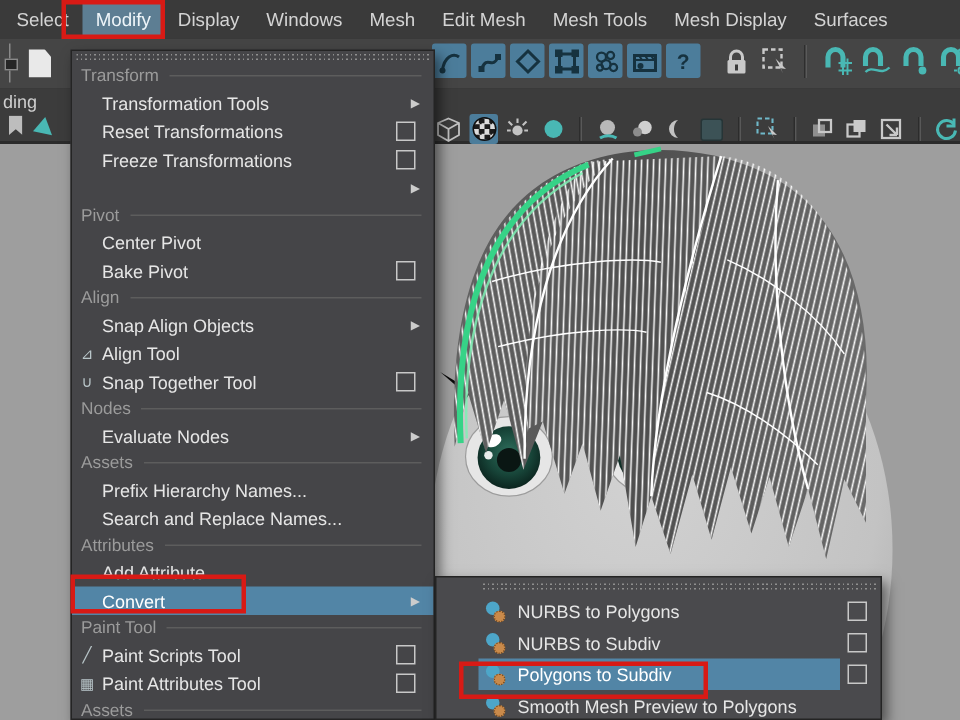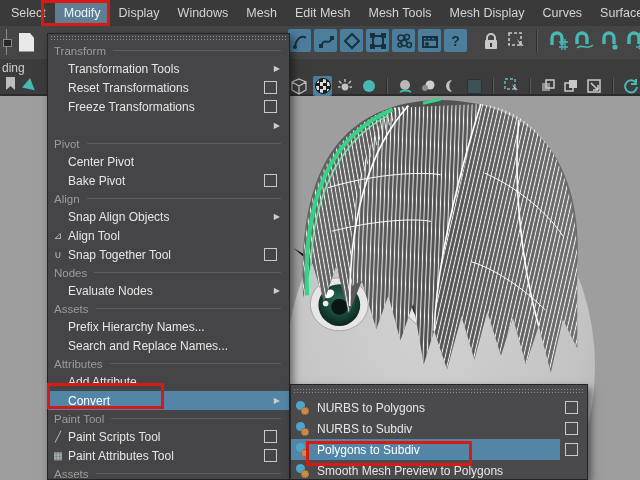"Curves" span.mb-item { html: <span>Curves</span> -> none }
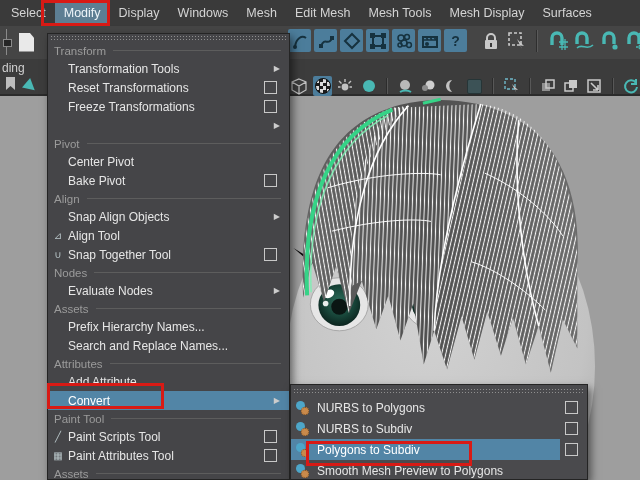"NURBS to Polygons" .submenu { padding-left: none -> 28px }
